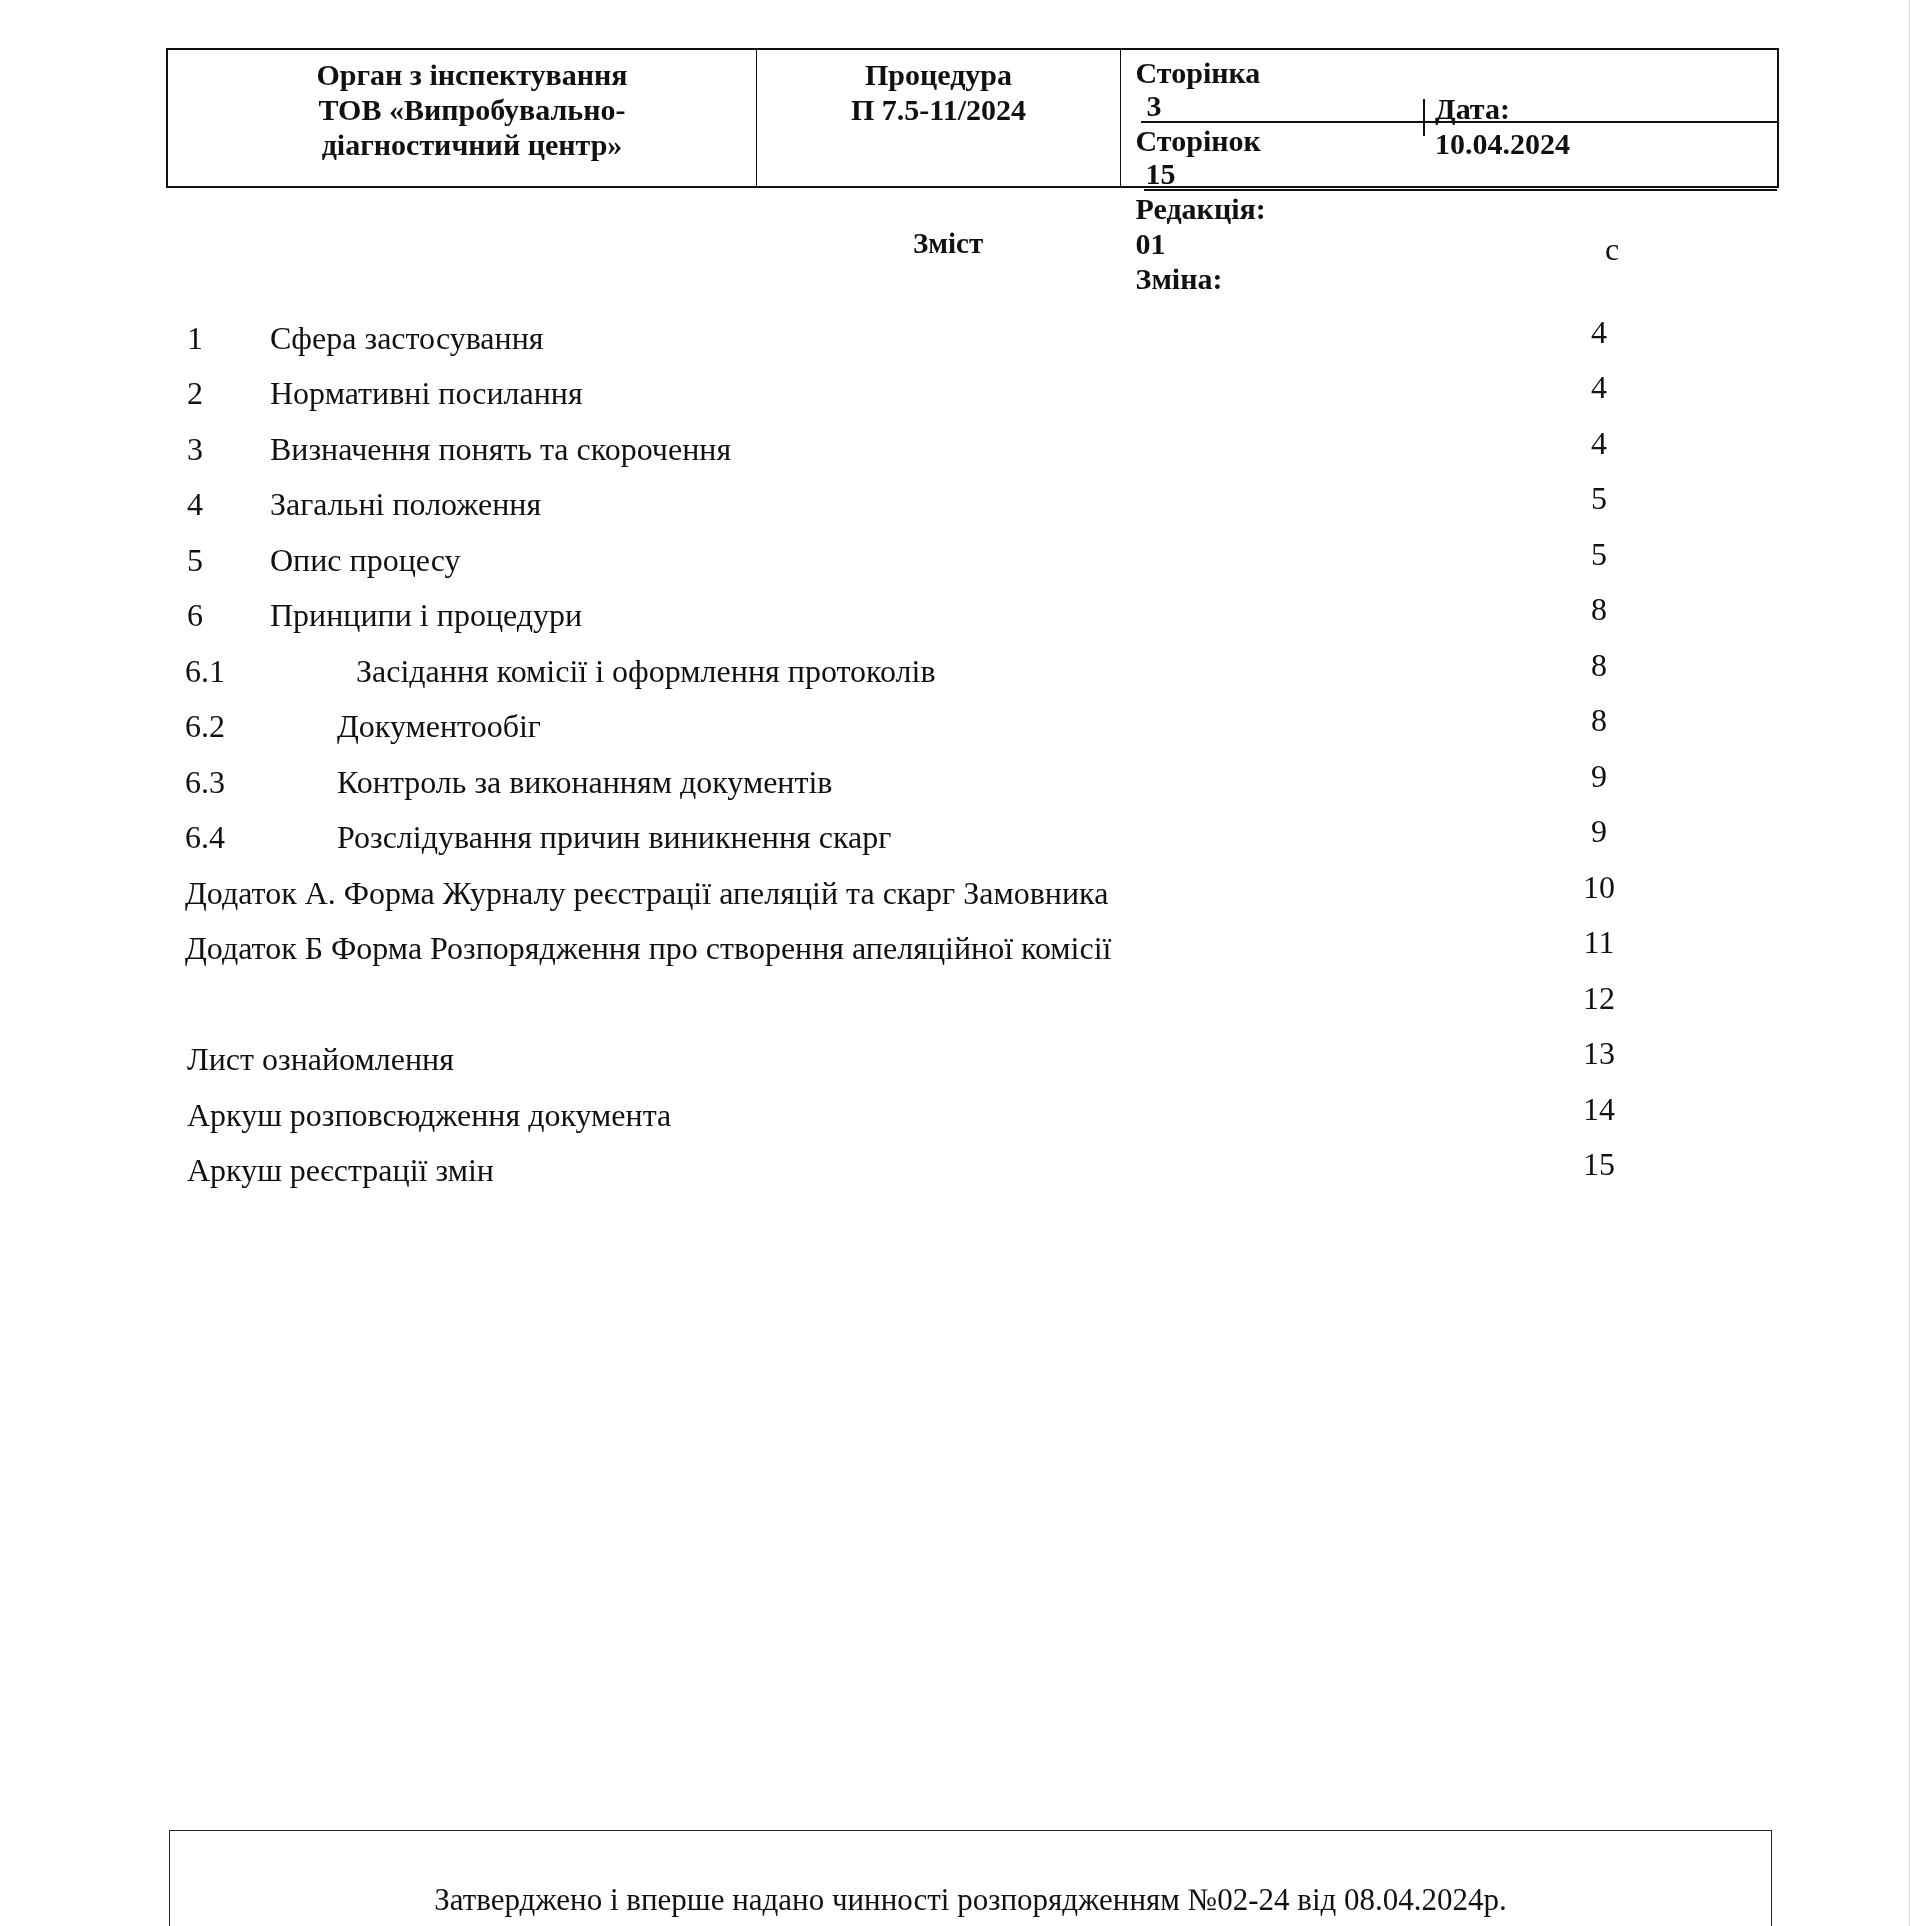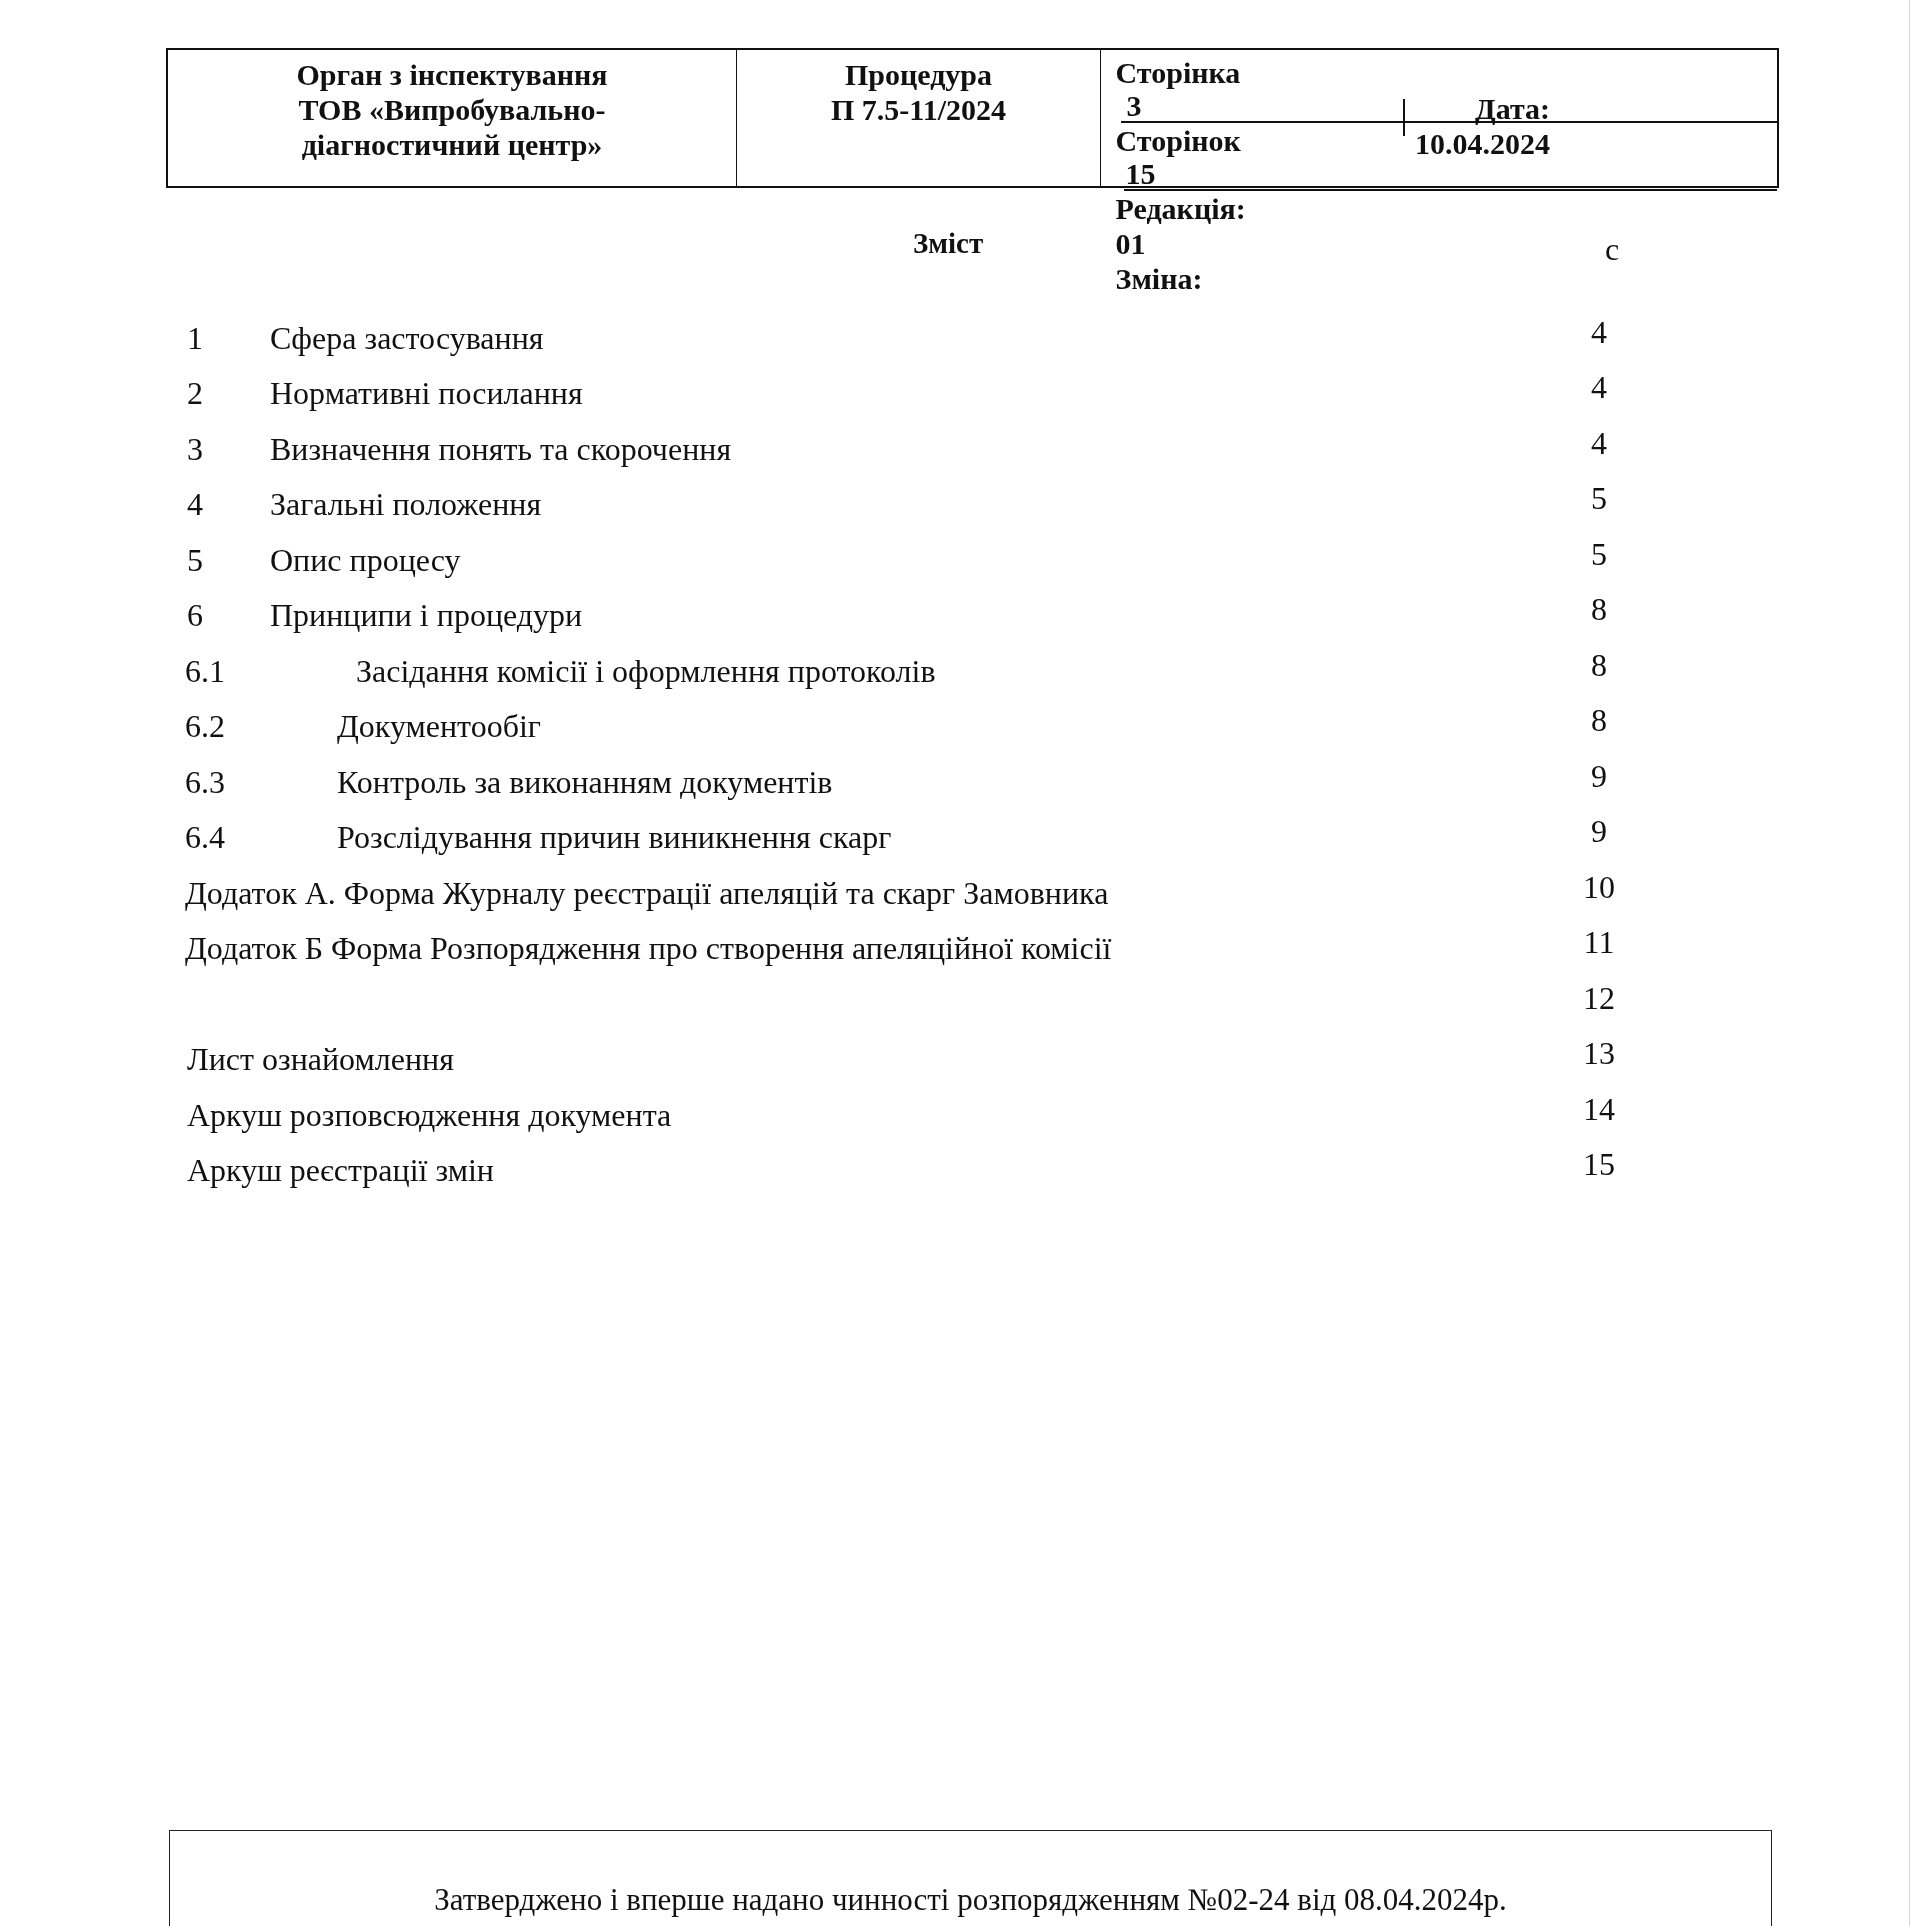"Орган з інспектування" .hdr { padding-left: none -> 20px }
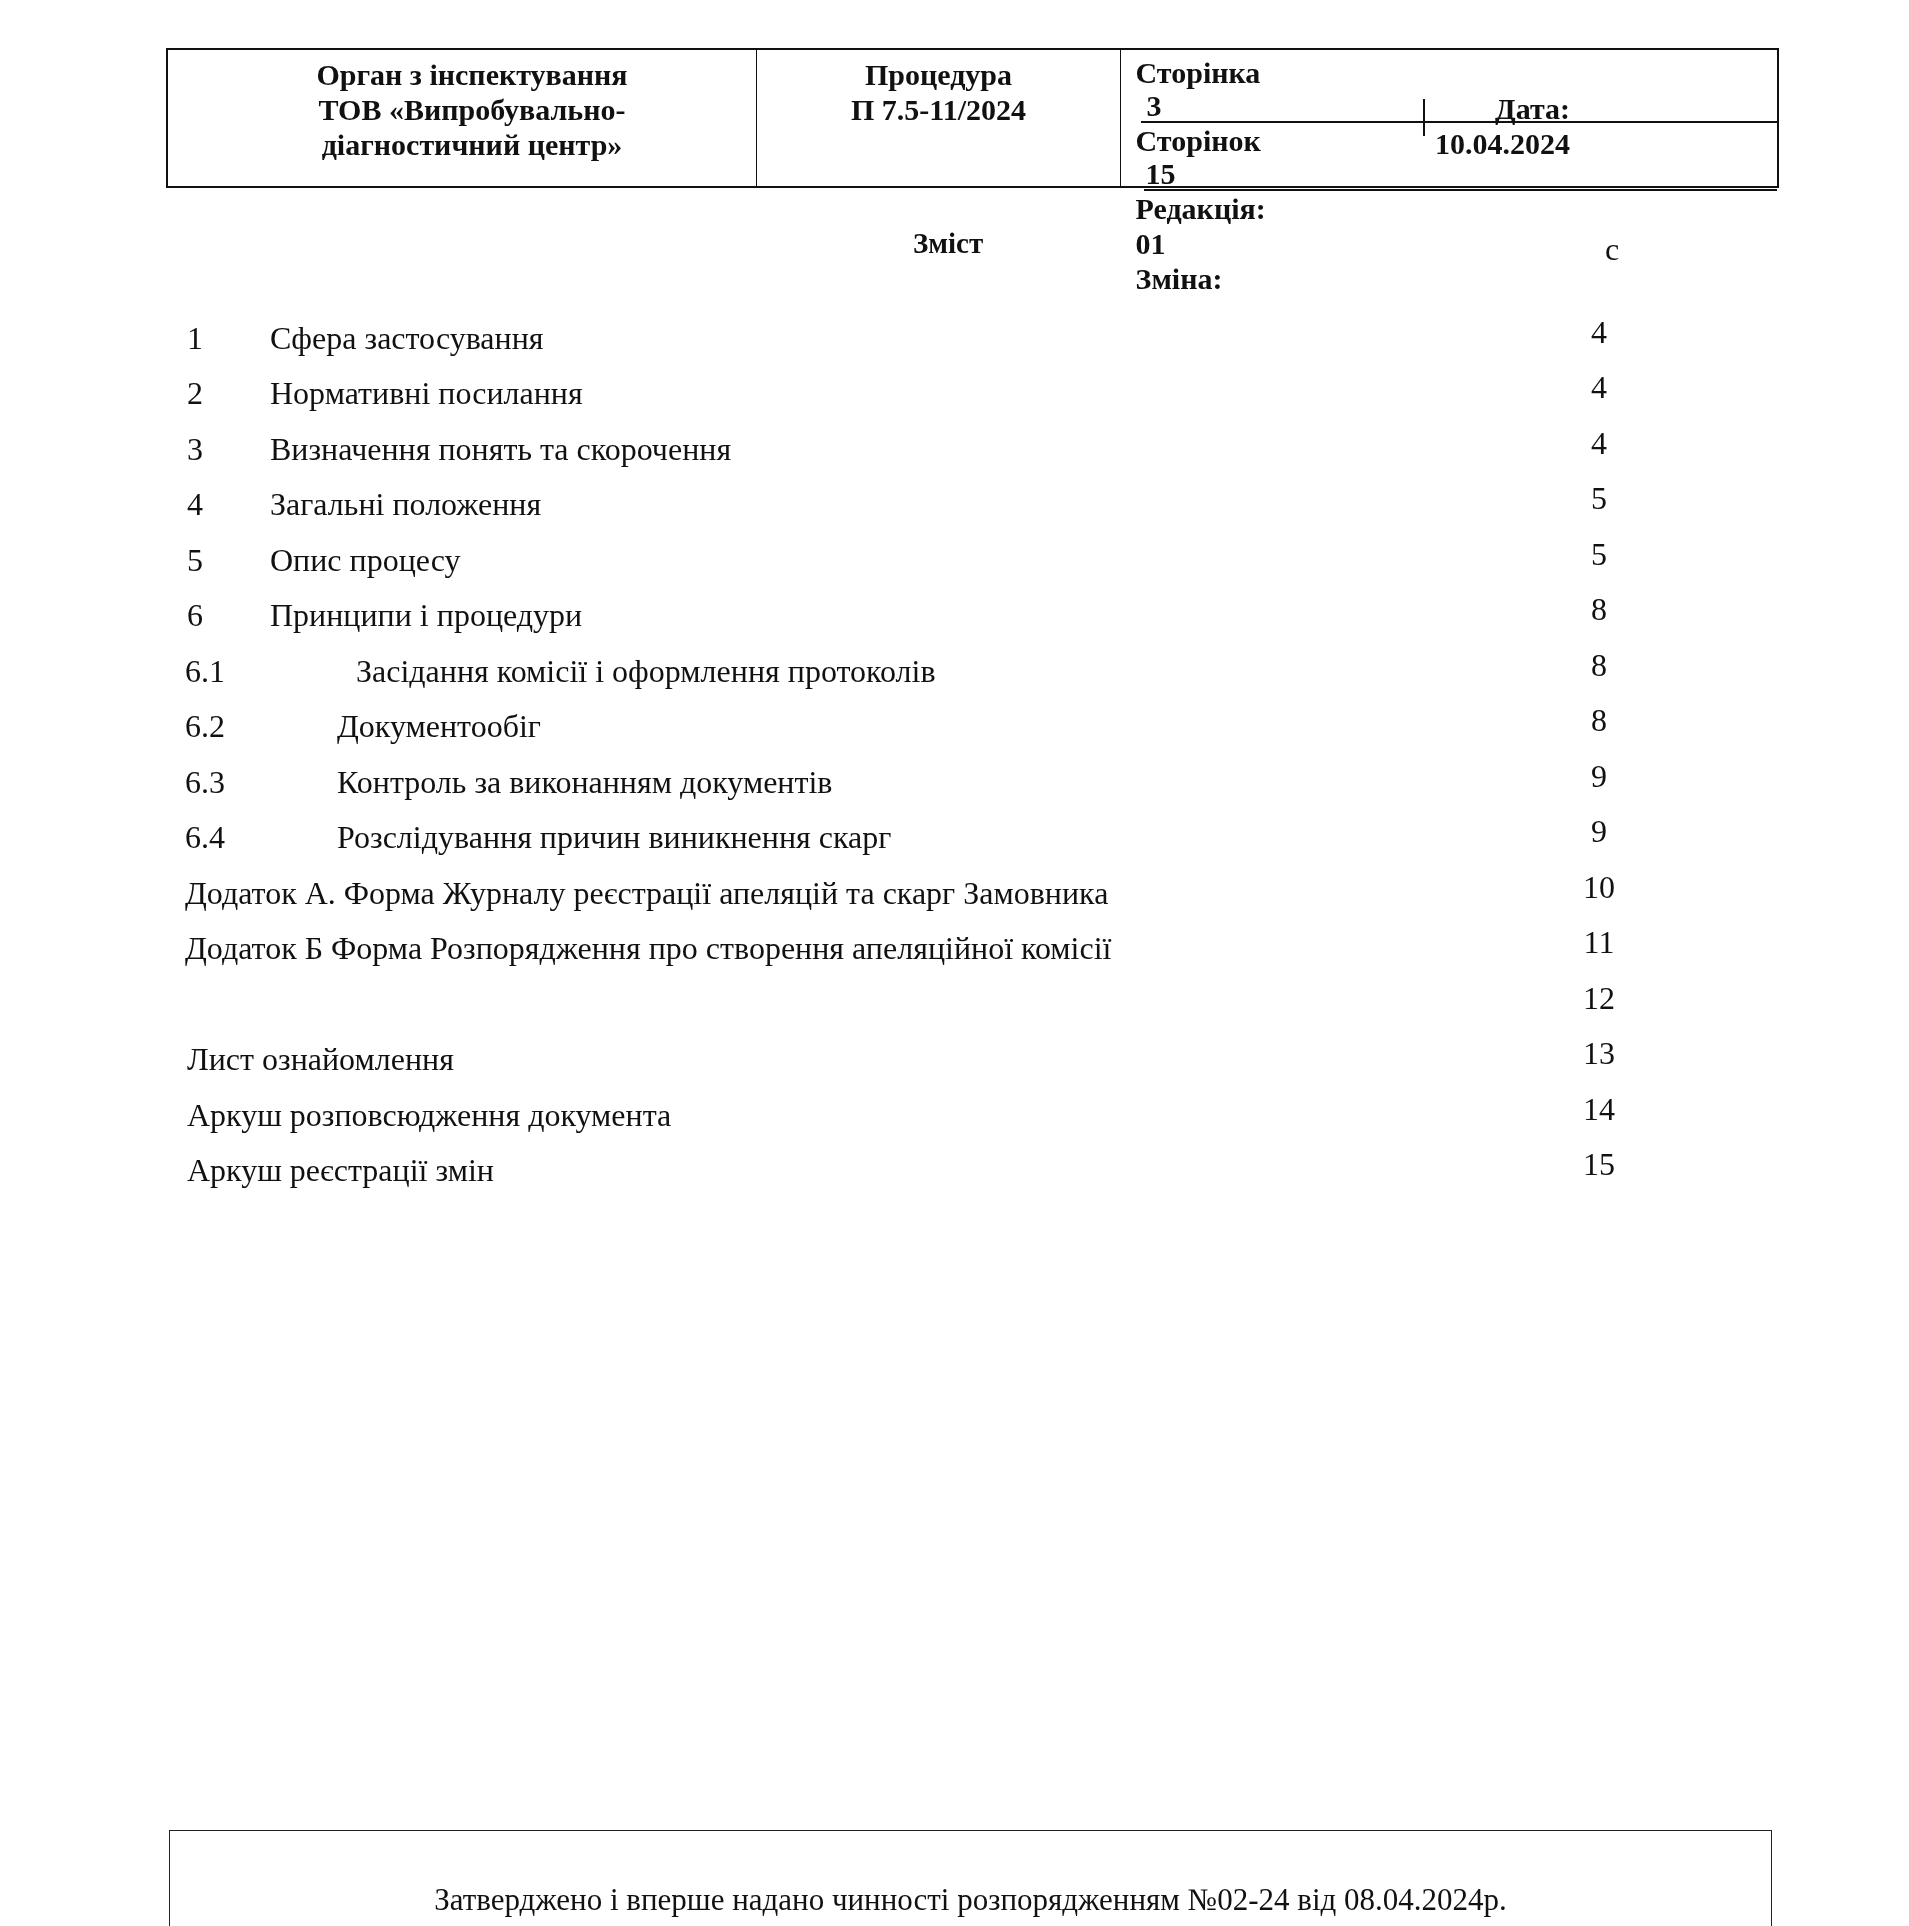"Дата:" .date-lbl { align-items: flex-end -> none }
